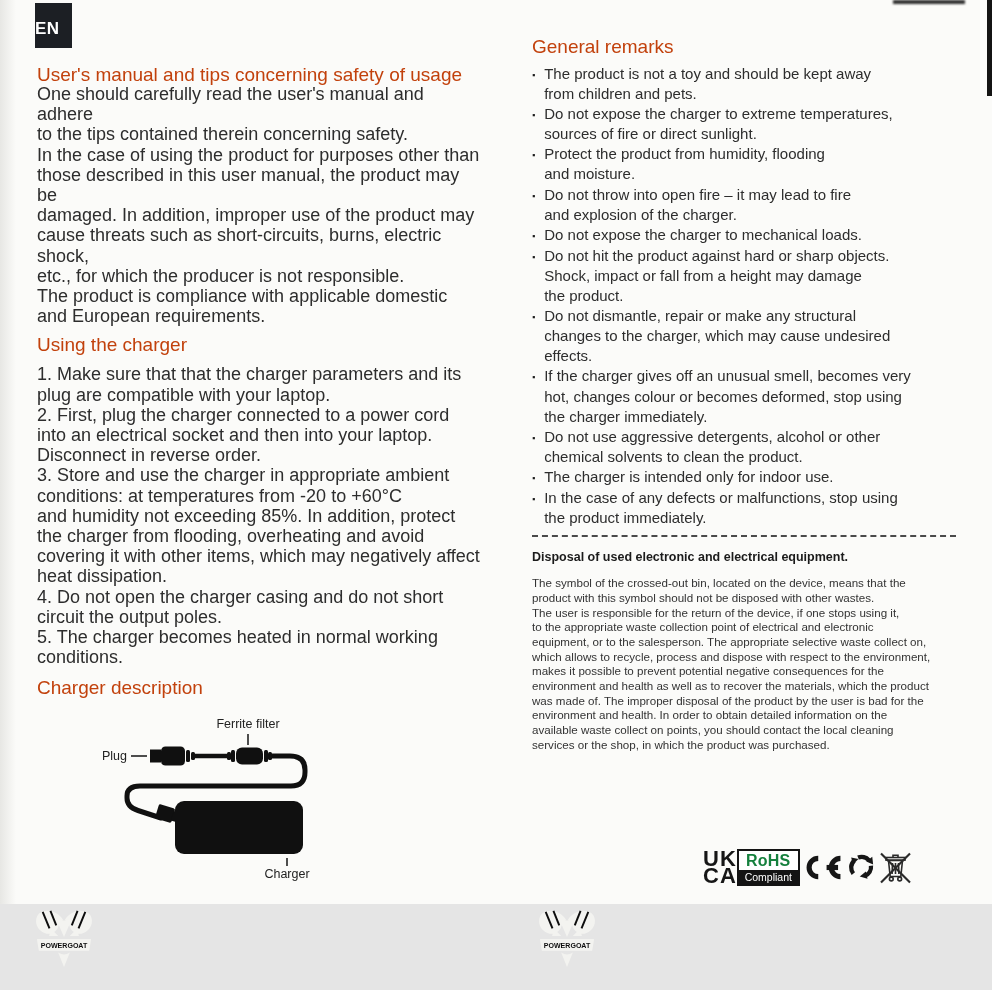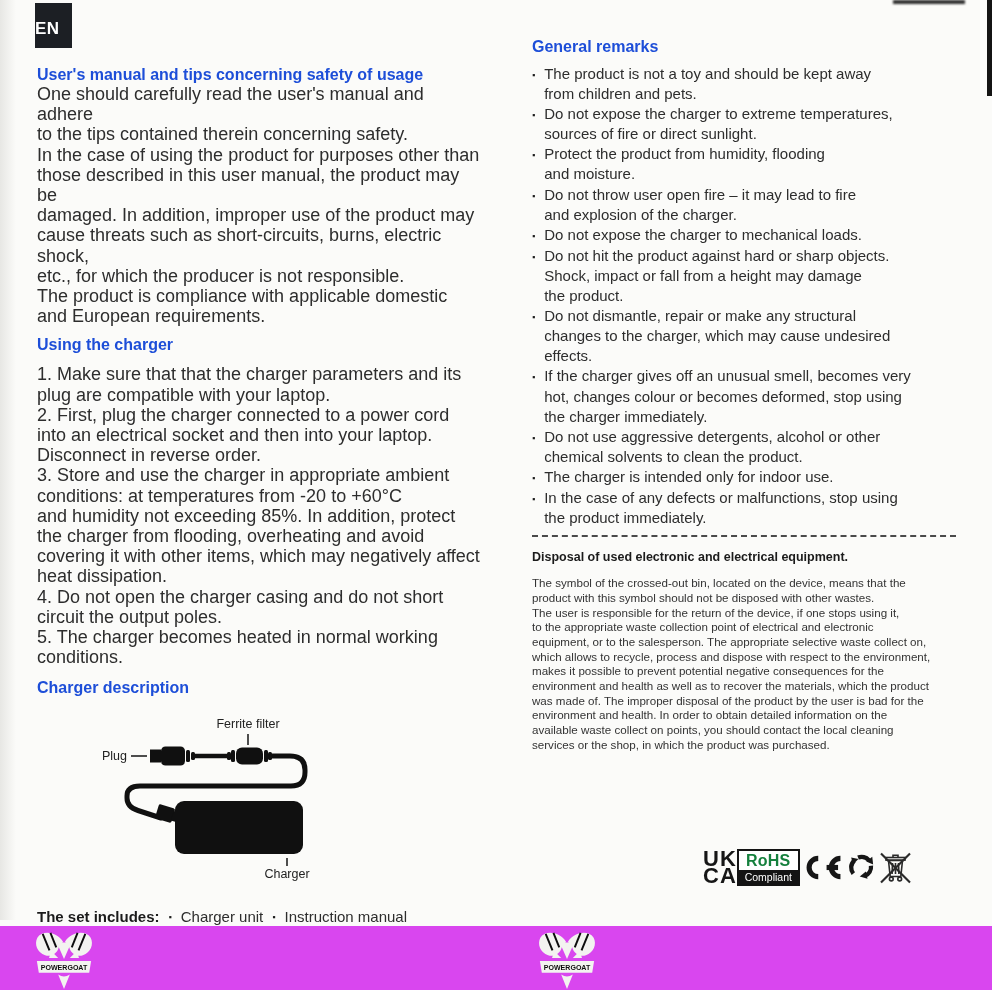"General remarks" .h { color: #1d4ed8 -> #c2410c; font-size: 16px -> 19px; font-weight: bold -> normal }
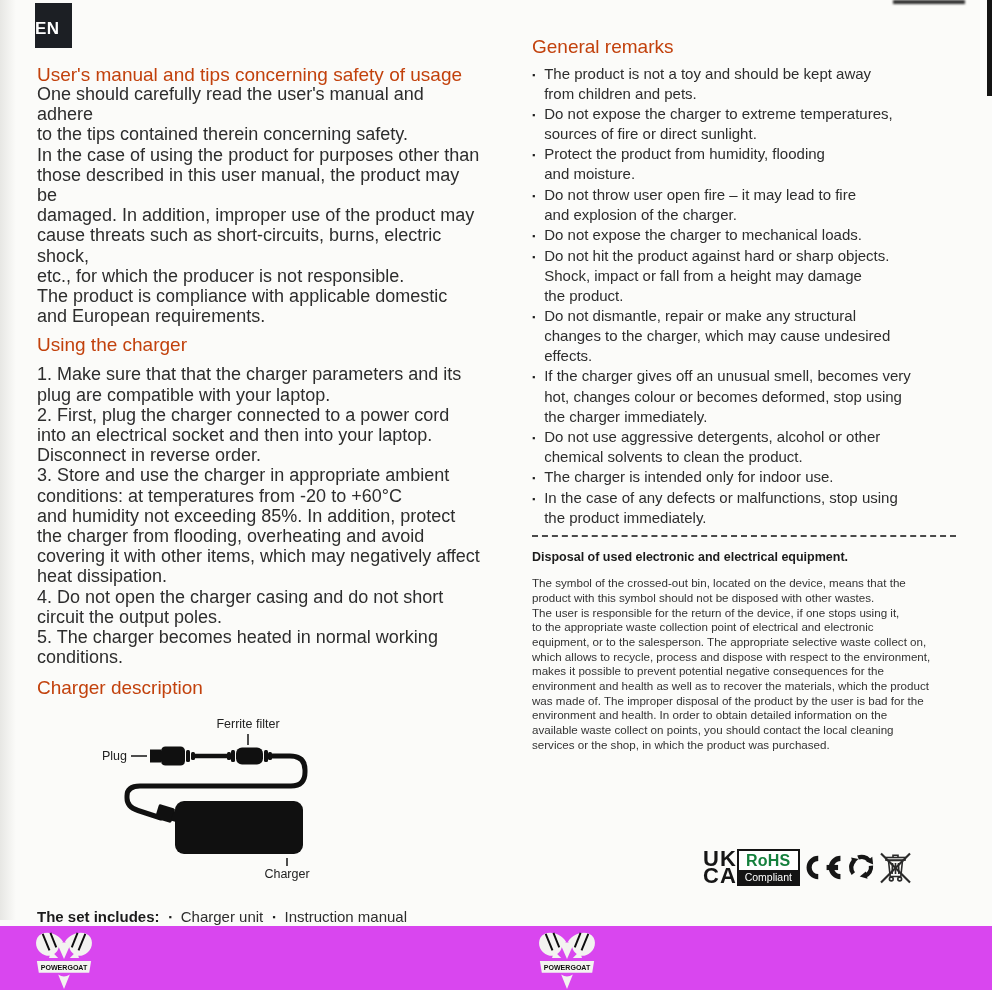"Do not throw user open" span.txt { text: user -> into }
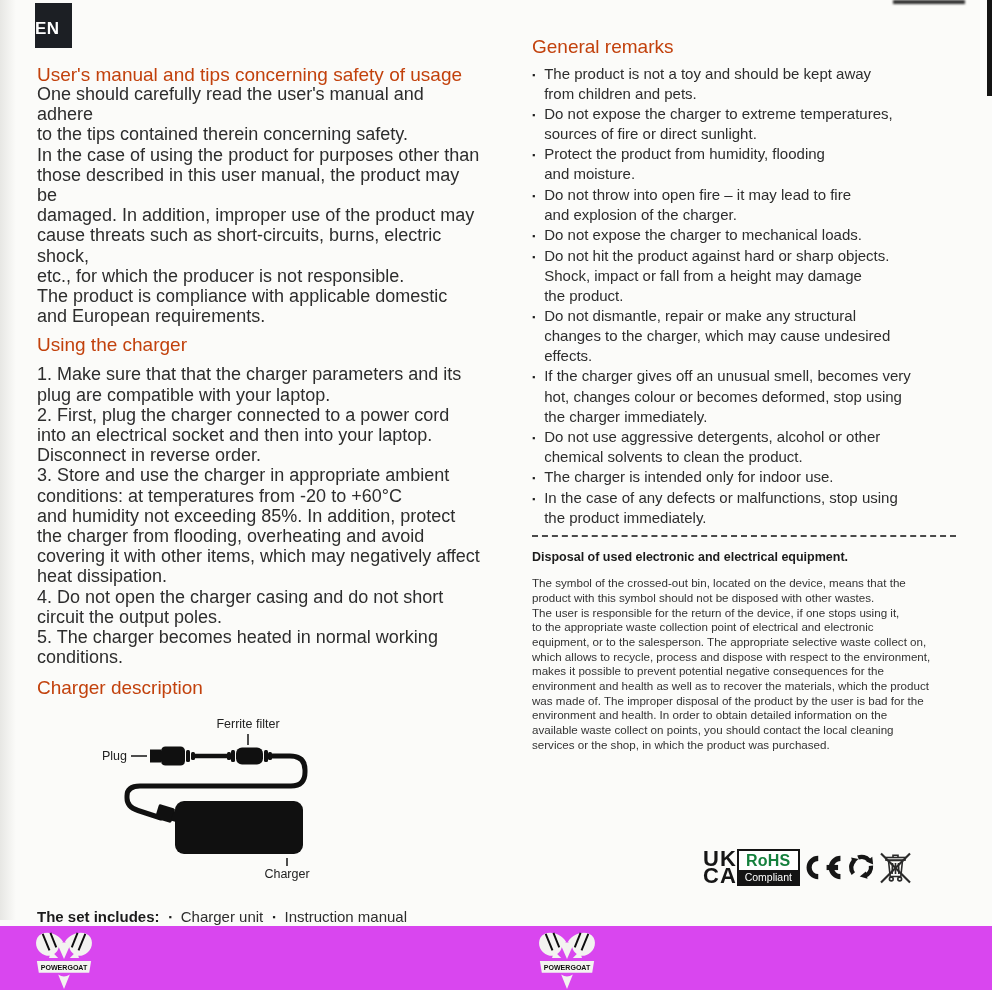"POWERGOAT" .footer { background: #d946ef -> #e5e5e5; height: 64px -> 86px }
